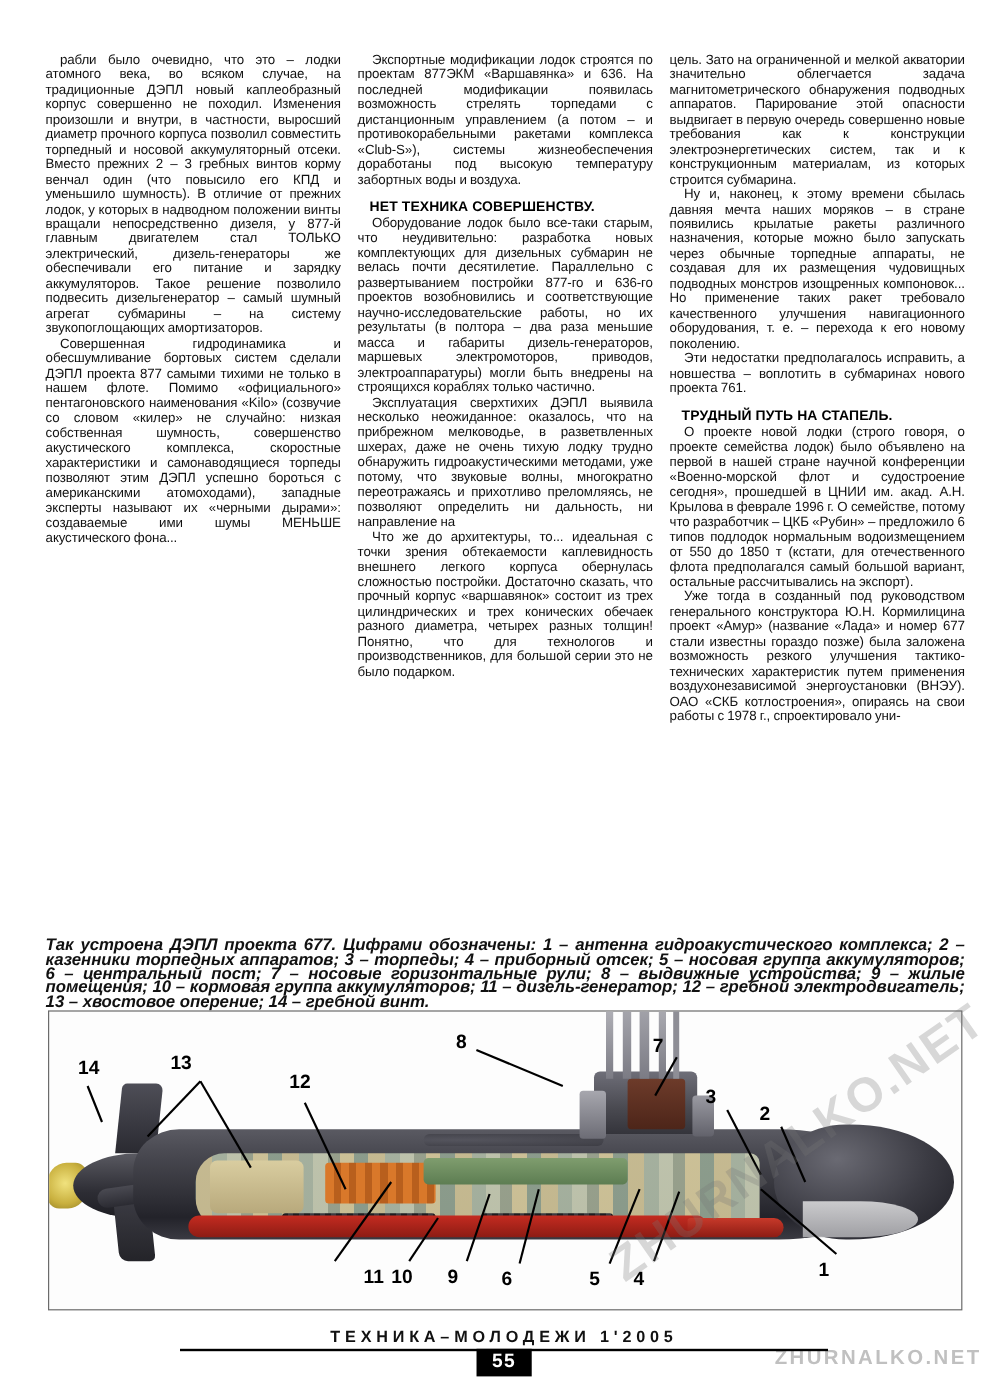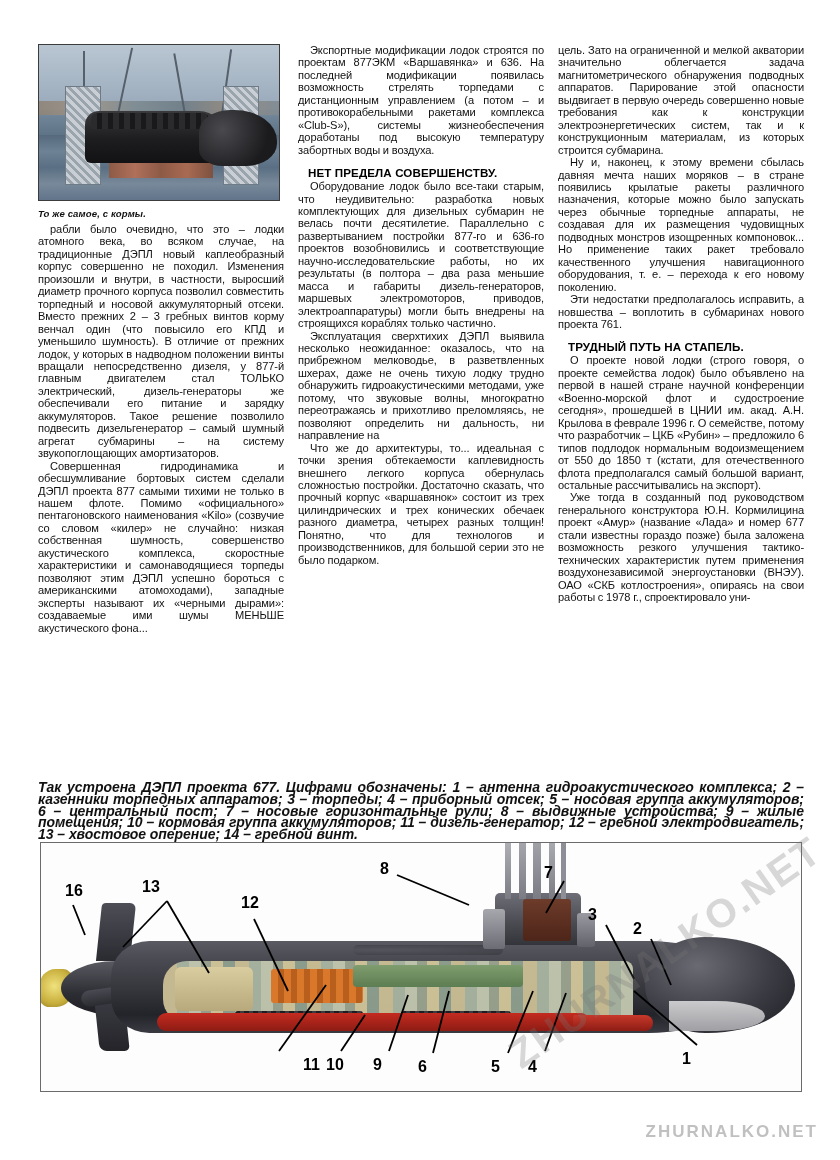"НЕТ ПРЕДЕЛА СОВЕРШЕНСТВУ." h2 { text: ПРЕДЕЛА -> ТЕХНИКА }
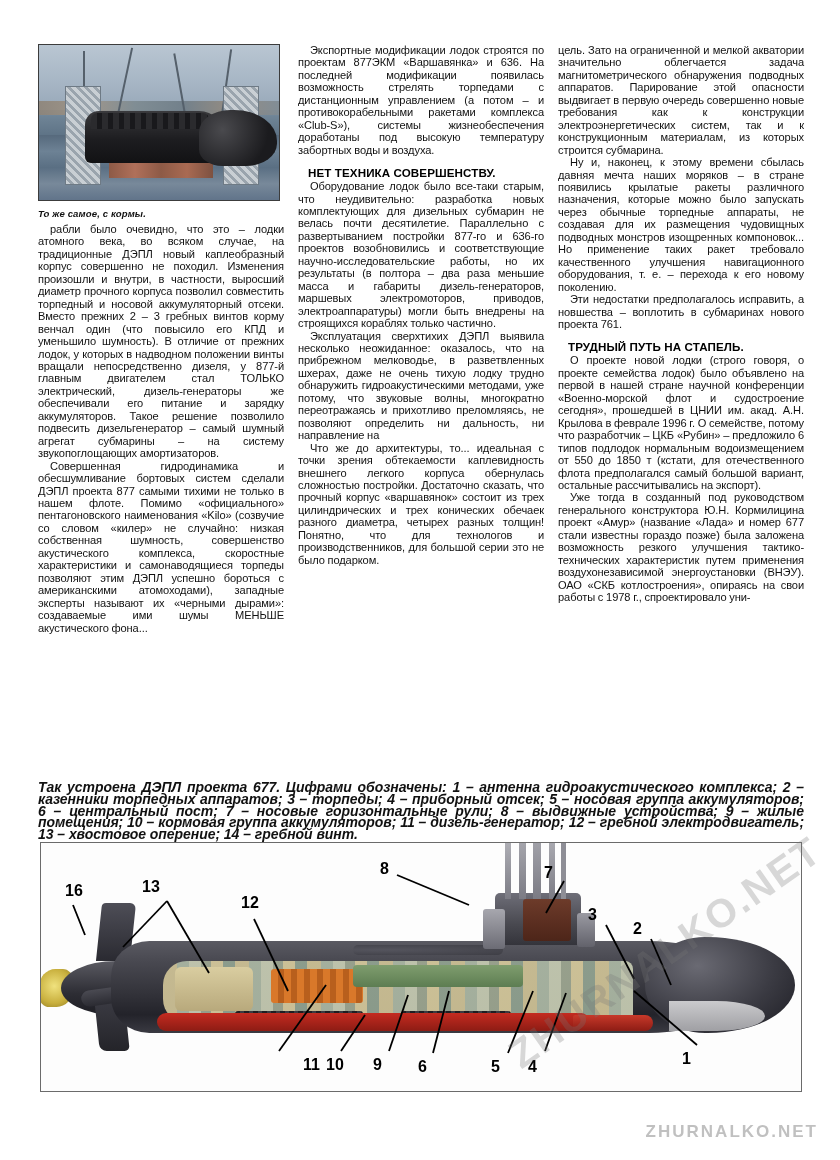"То же самое, с кормы." div.photo-wrap { html: <div> <div> <div></div> <div></div> <div></div> <div></div> <div></div> <div></div> <div></div> <div></div> <div></div> <div></div> <div></div> <div></div> <div></div> </div> <div>То же самое, с кормы.</div> </div> -> none }
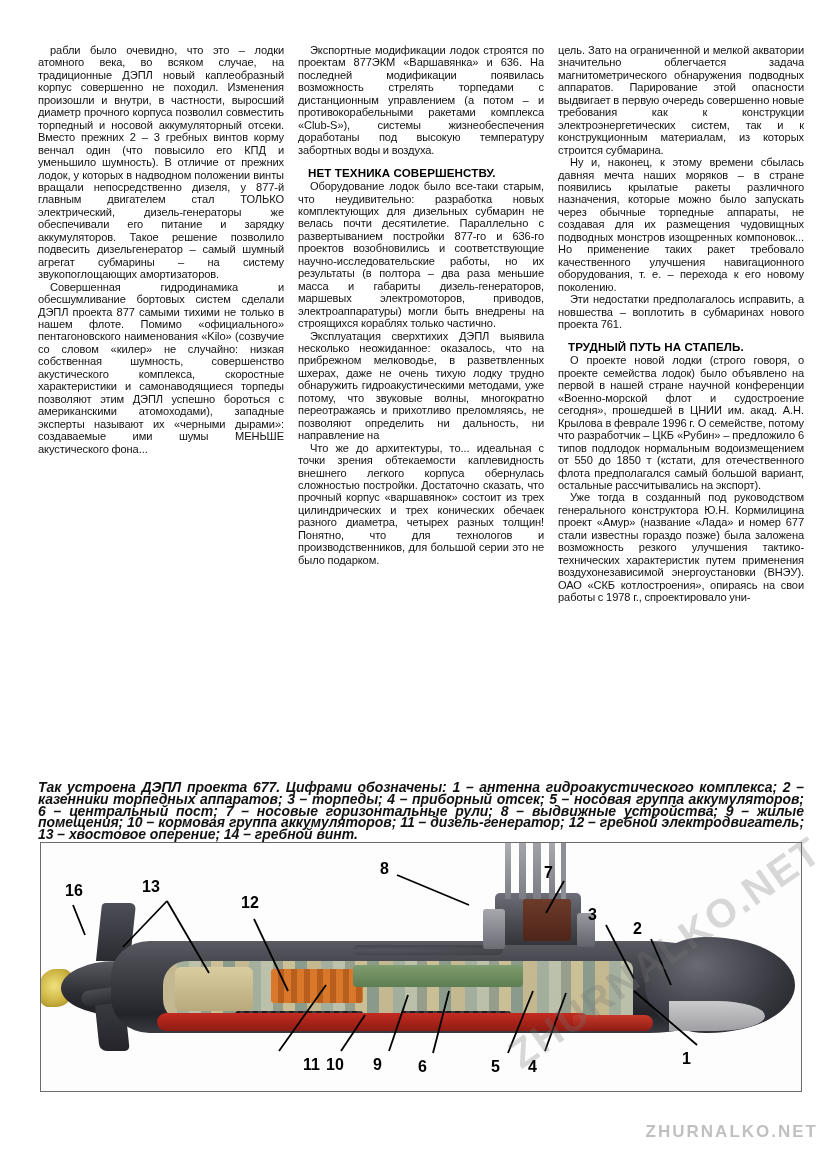"16" span.callout { text: 16 -> 14 }
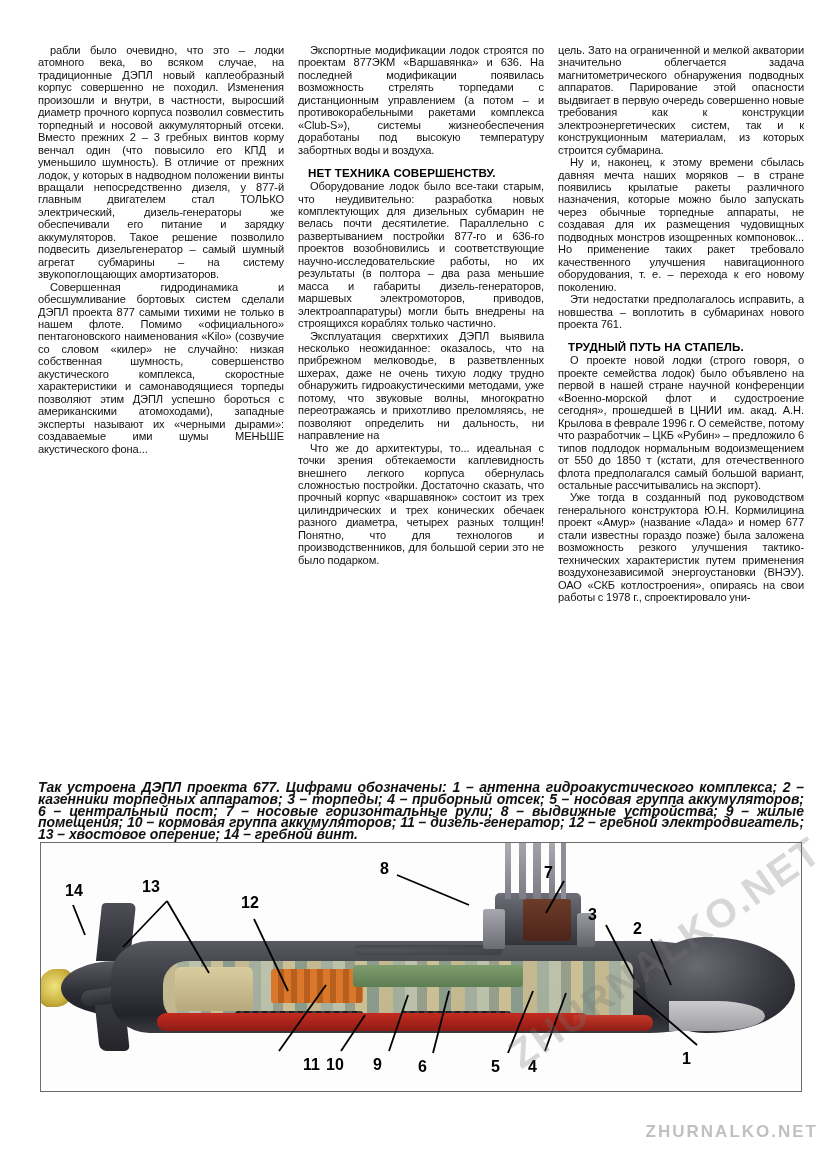"ТЕХНИКА–МОЛОДЕЖИ 1'2005" div.footer { html: none -> <div> <div>ТЕХНИКА–МОЛОДЕЖИ 1'2005</div> <div></div> <div>55</div> </div> }
